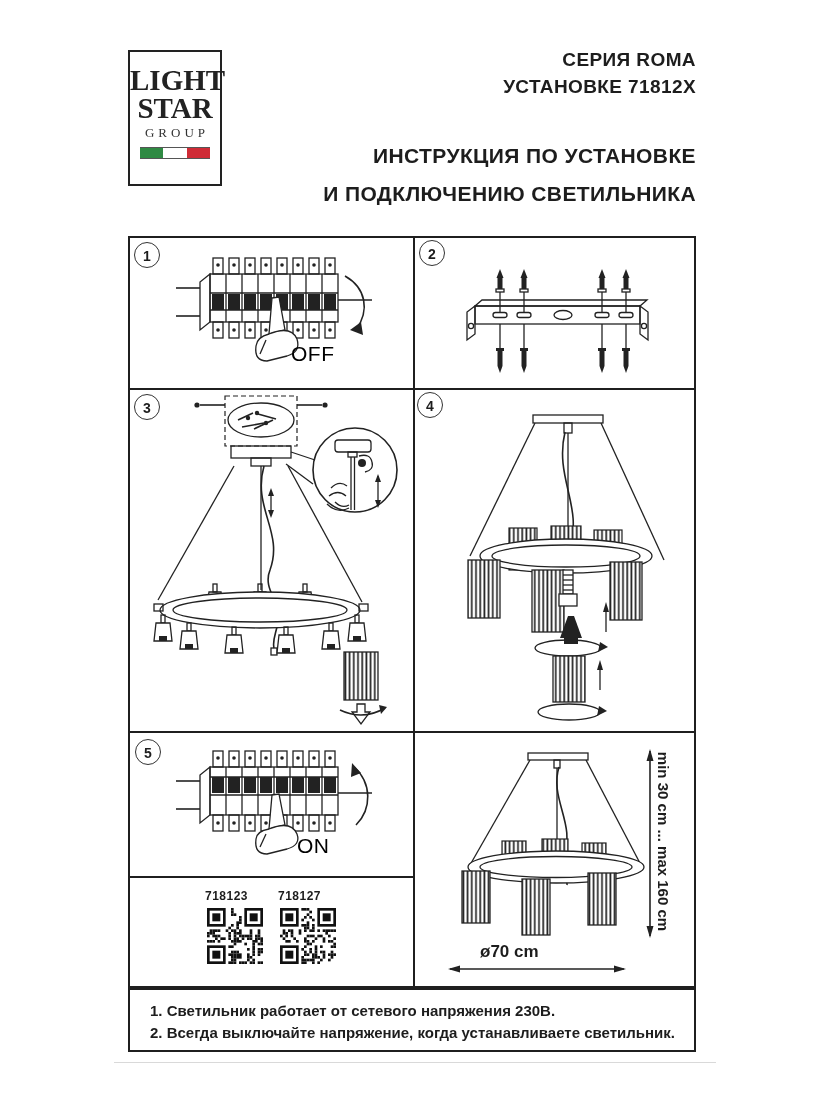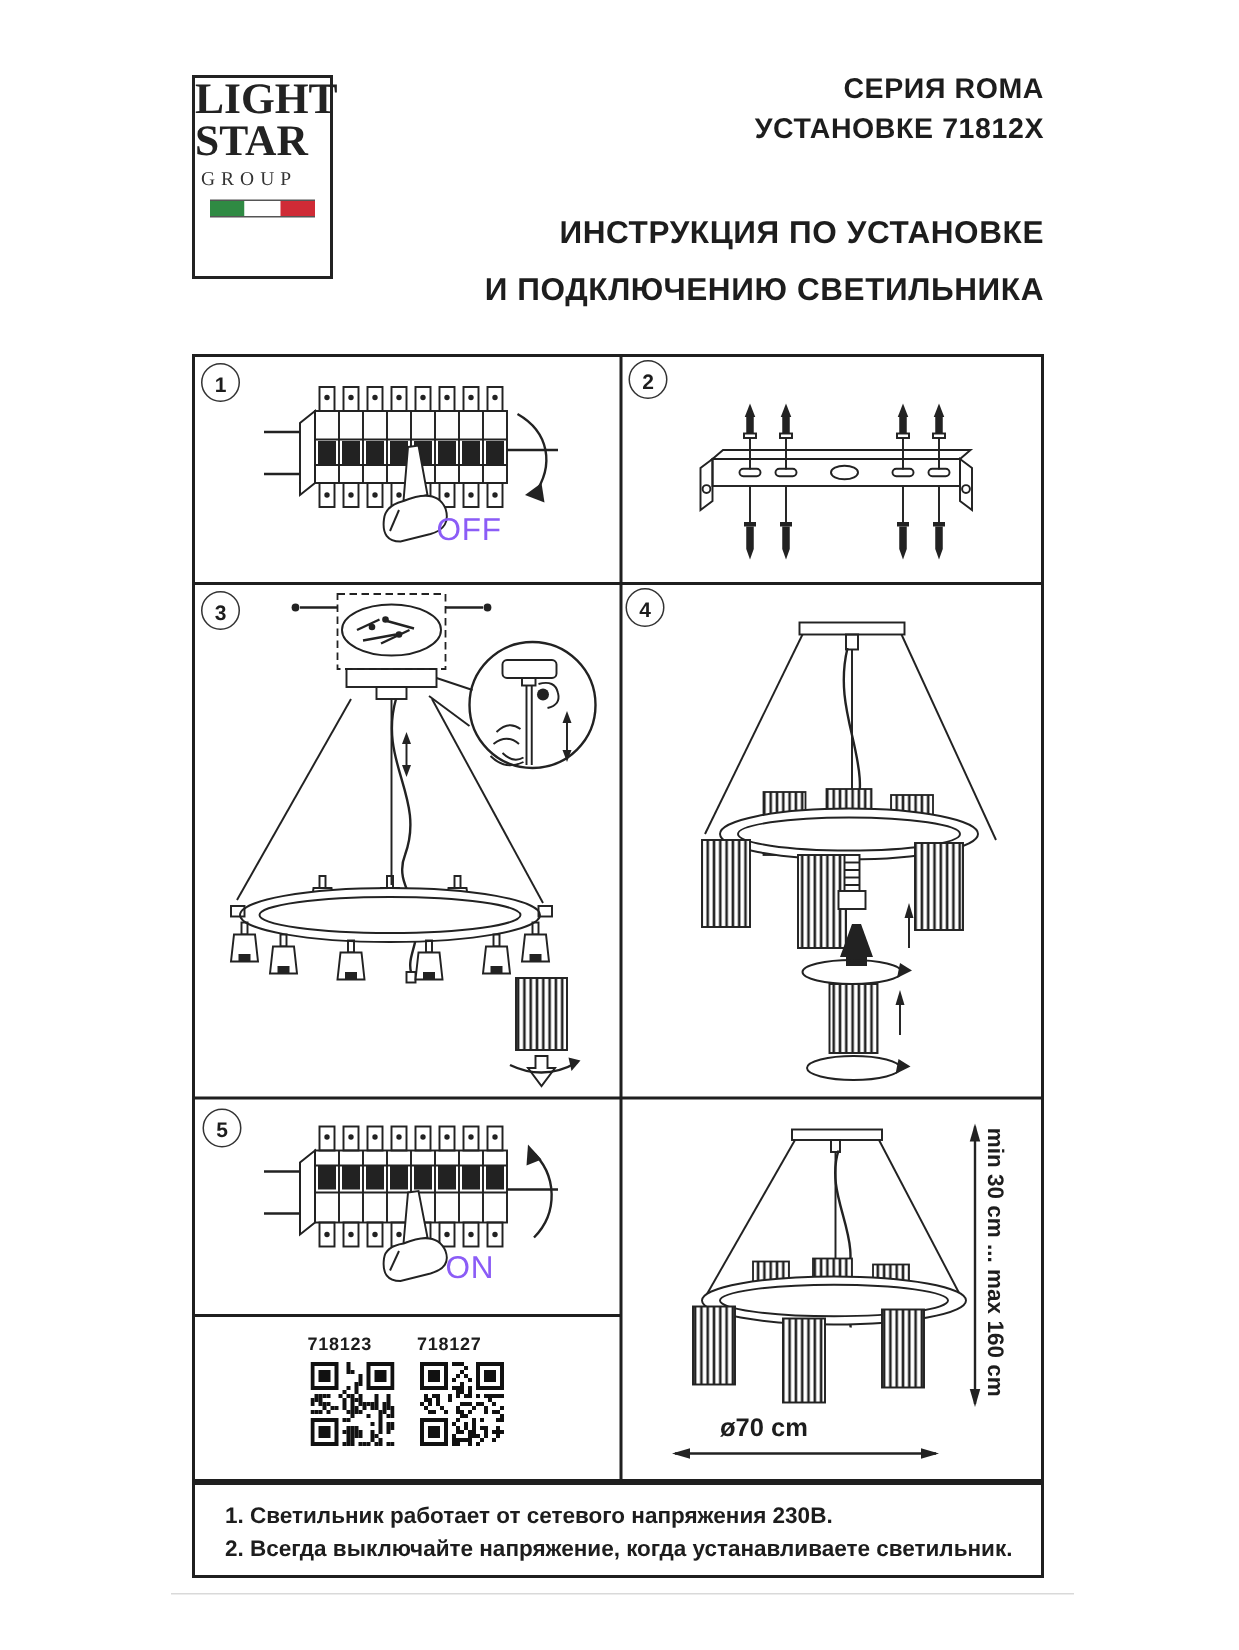"LIGHT" #logo-box { padding-top: none -> 14px; text-align: none -> center }
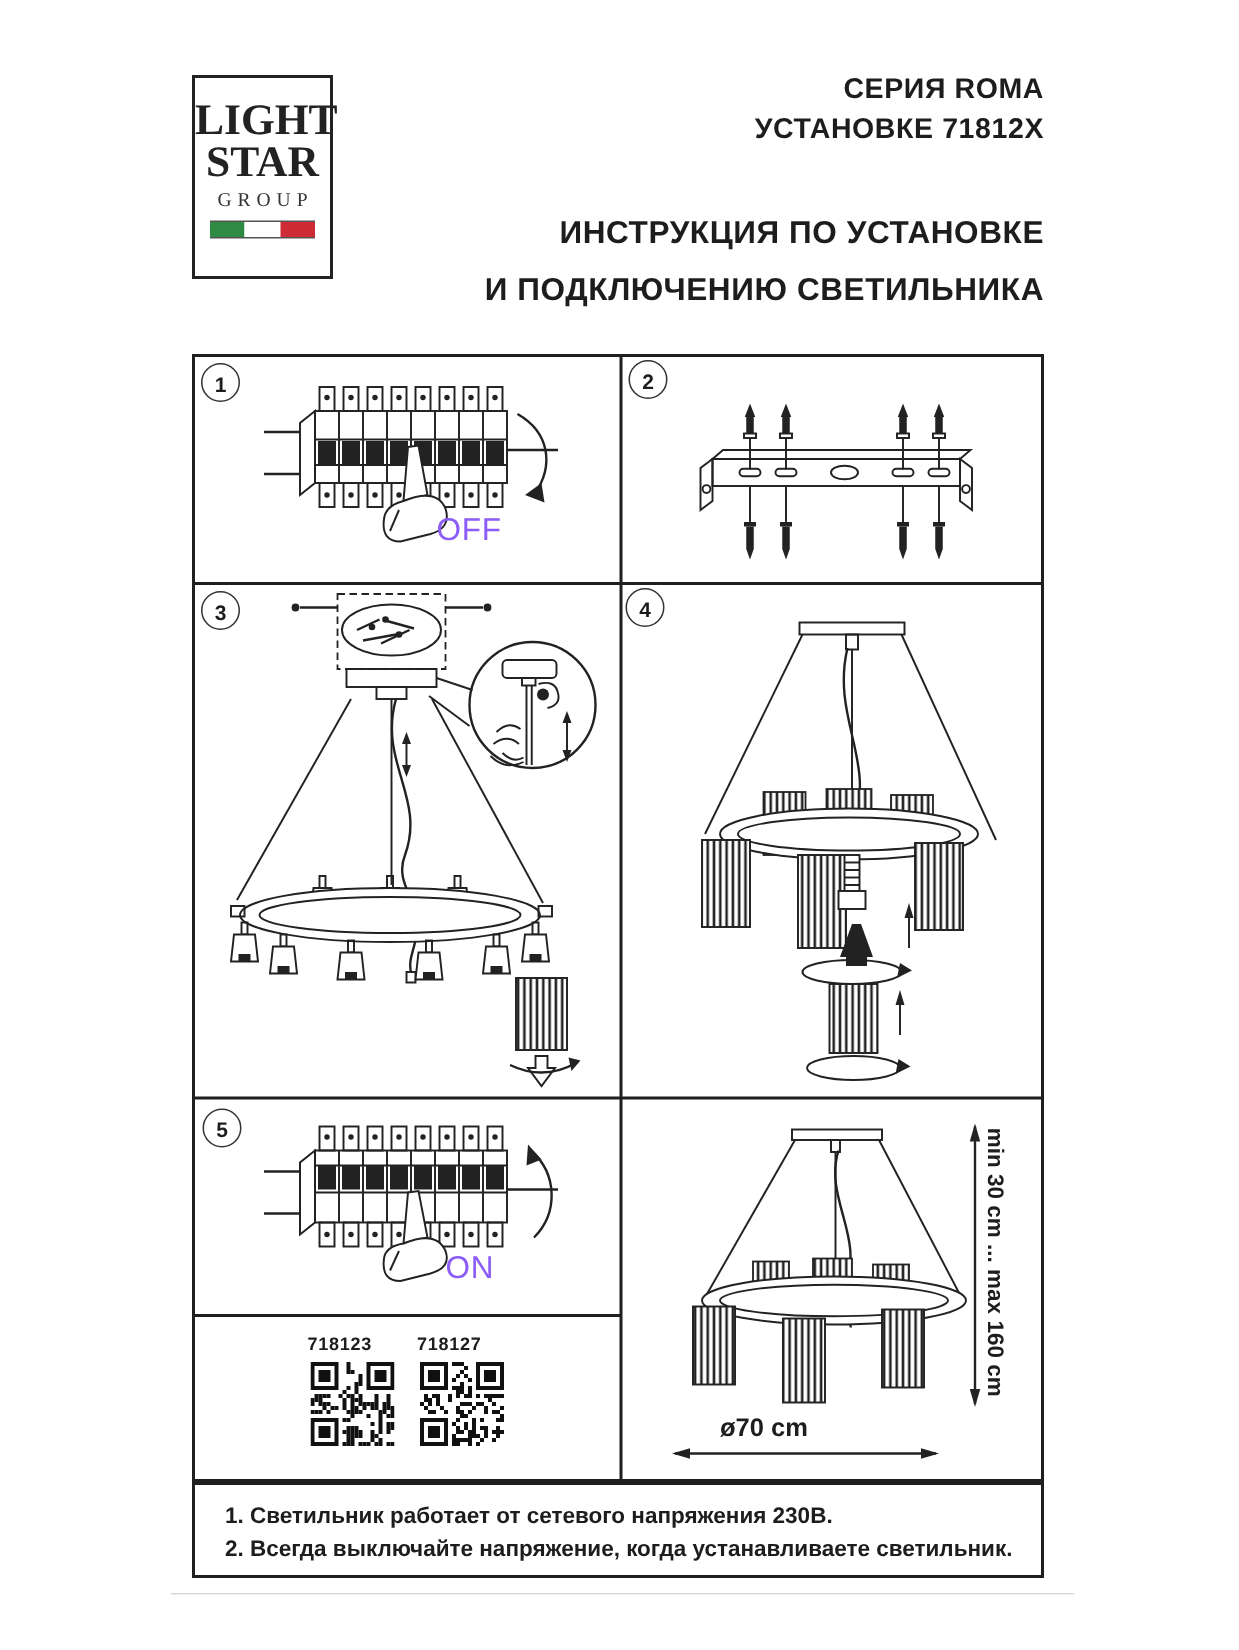"OFF" .switch-label { color: #8b5cf6 -> #000000 }
